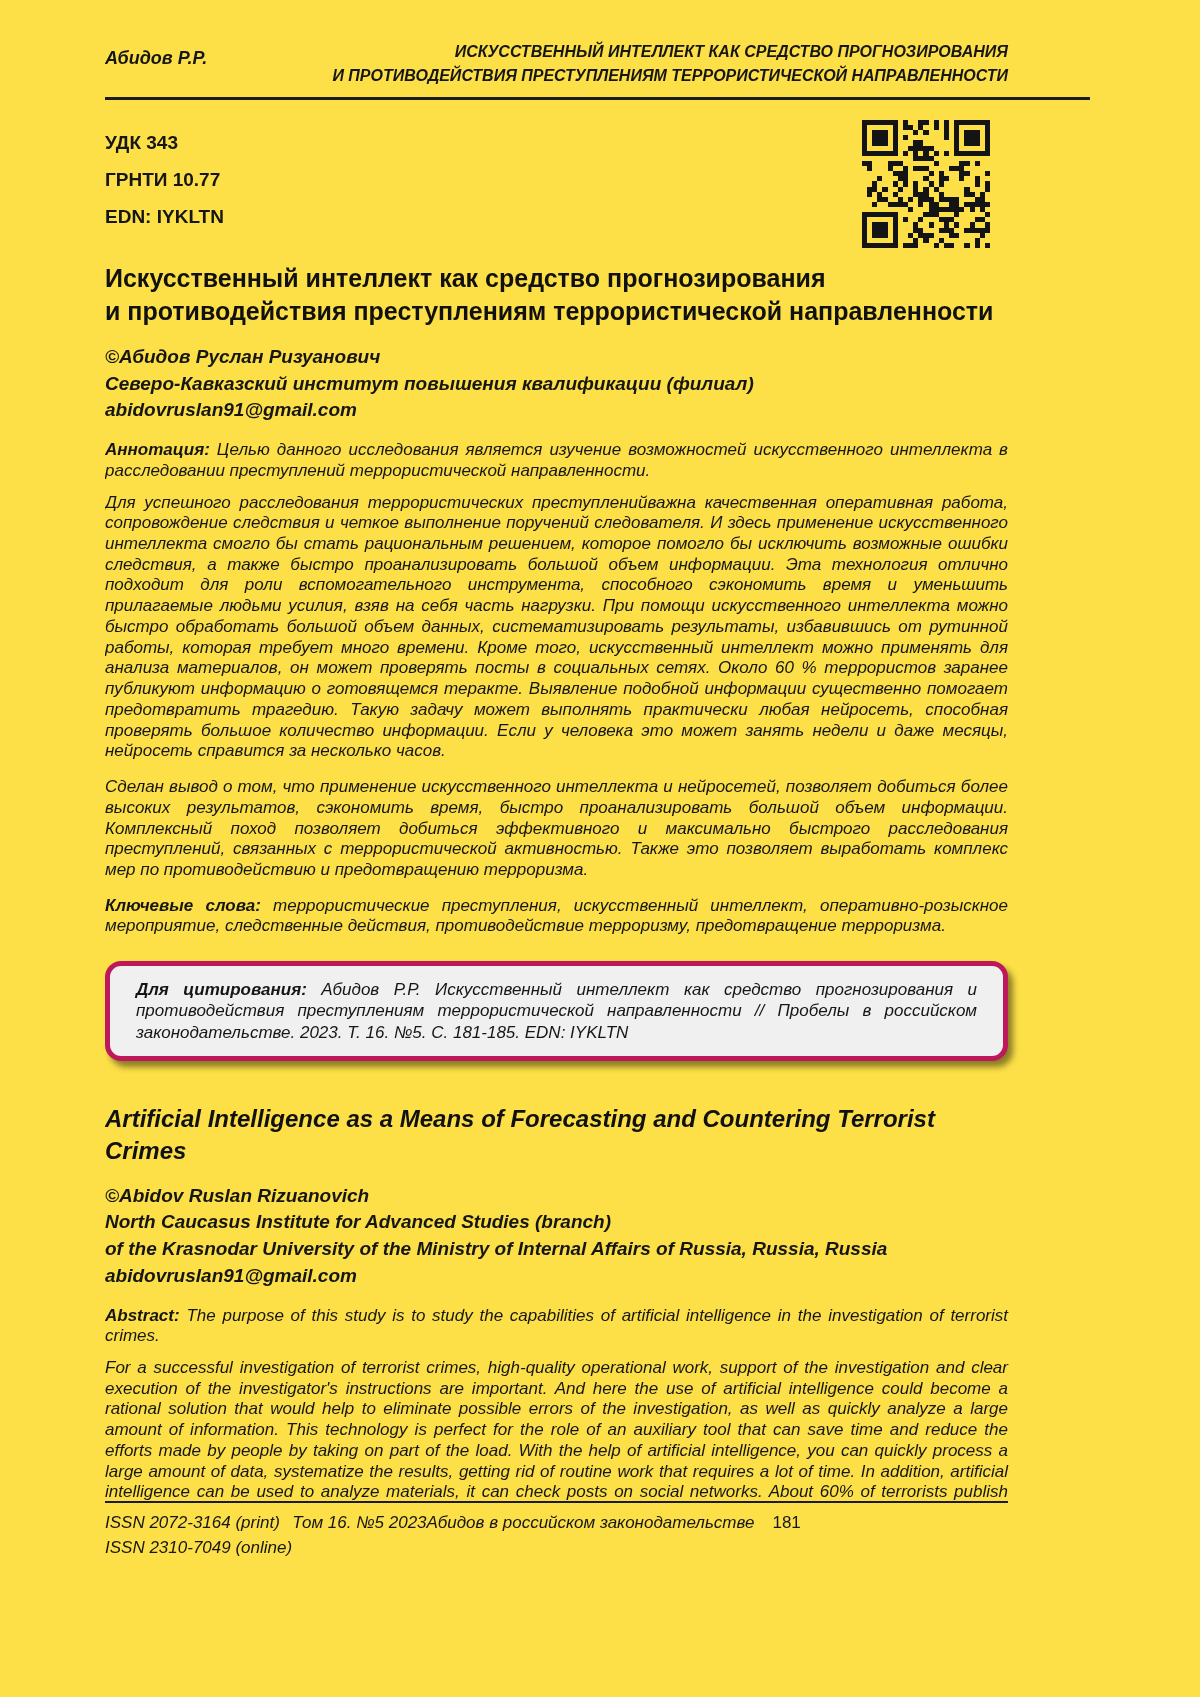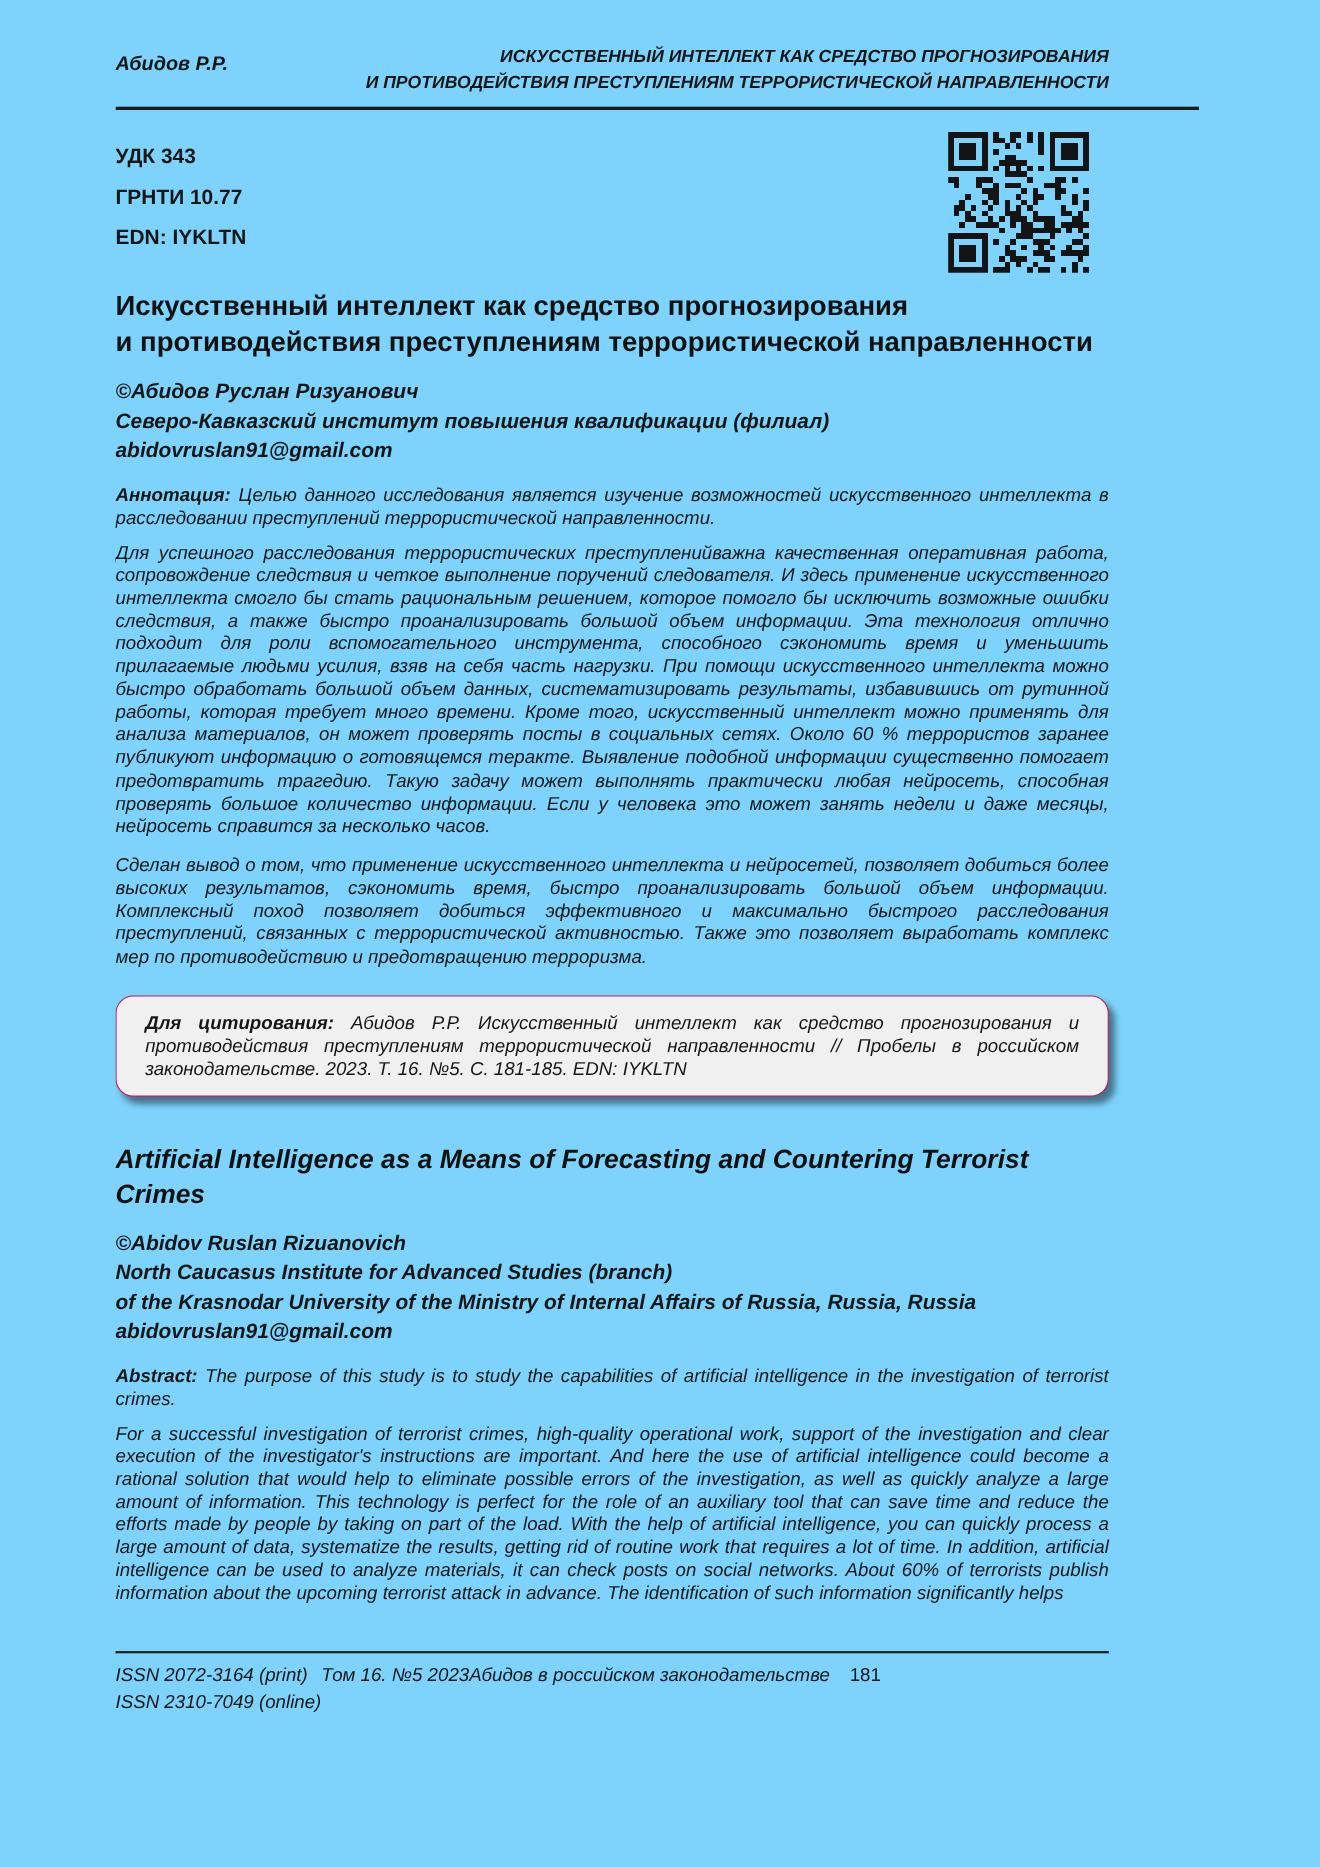"Абидов Р.Р." .page { background: #7dd3fc -> #fde047 }
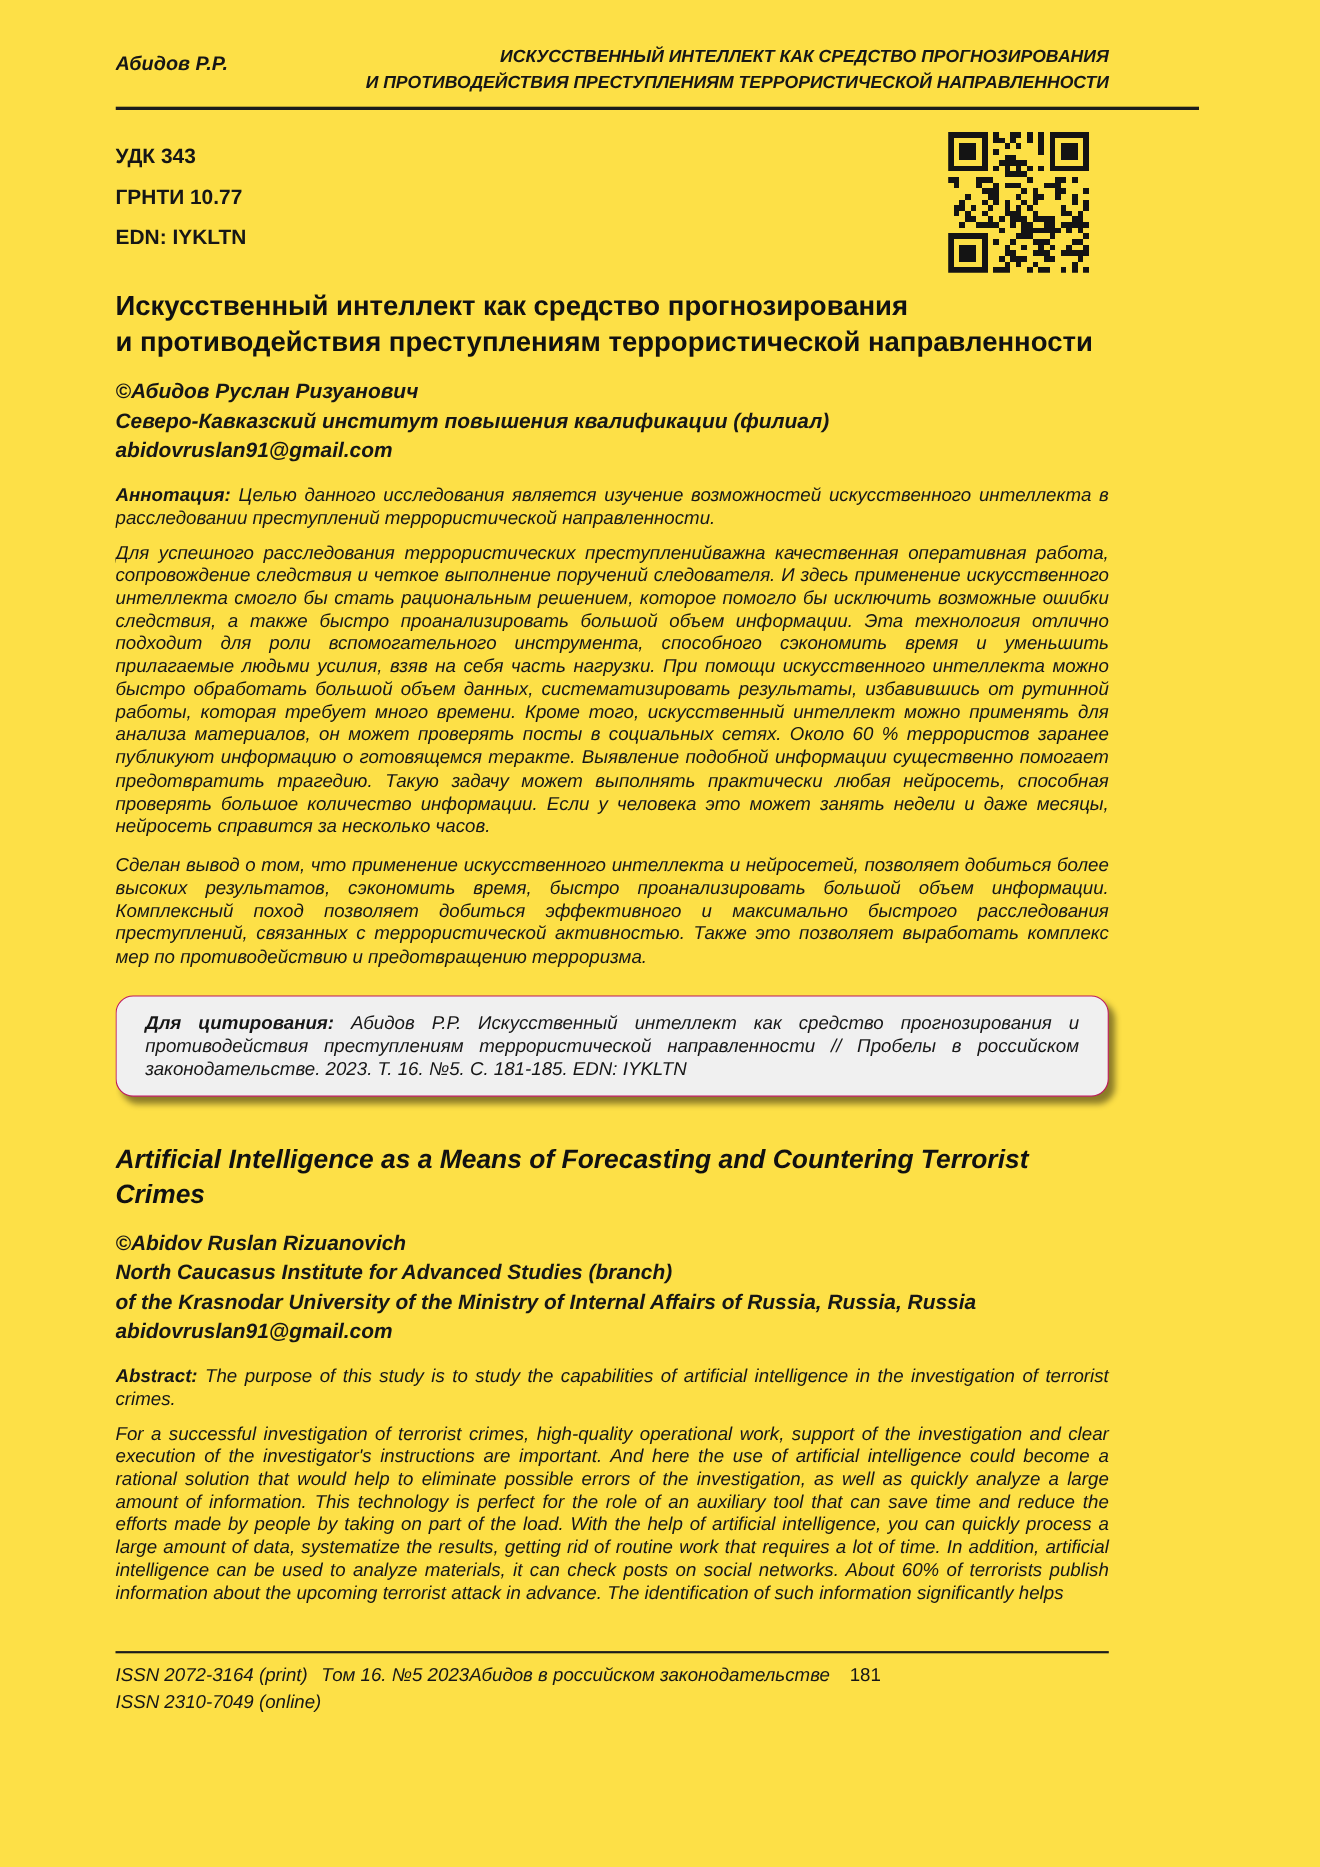"Ключевые слова: террористические" p.para { html: none -> <p><span>Ключевые слова:</span> <span>террористические преступления, искусственный интеллект, оперативно-розыскное мероприятие, следственные действия, противодействие терроризму, предотвращение терроризма.</span></p> }
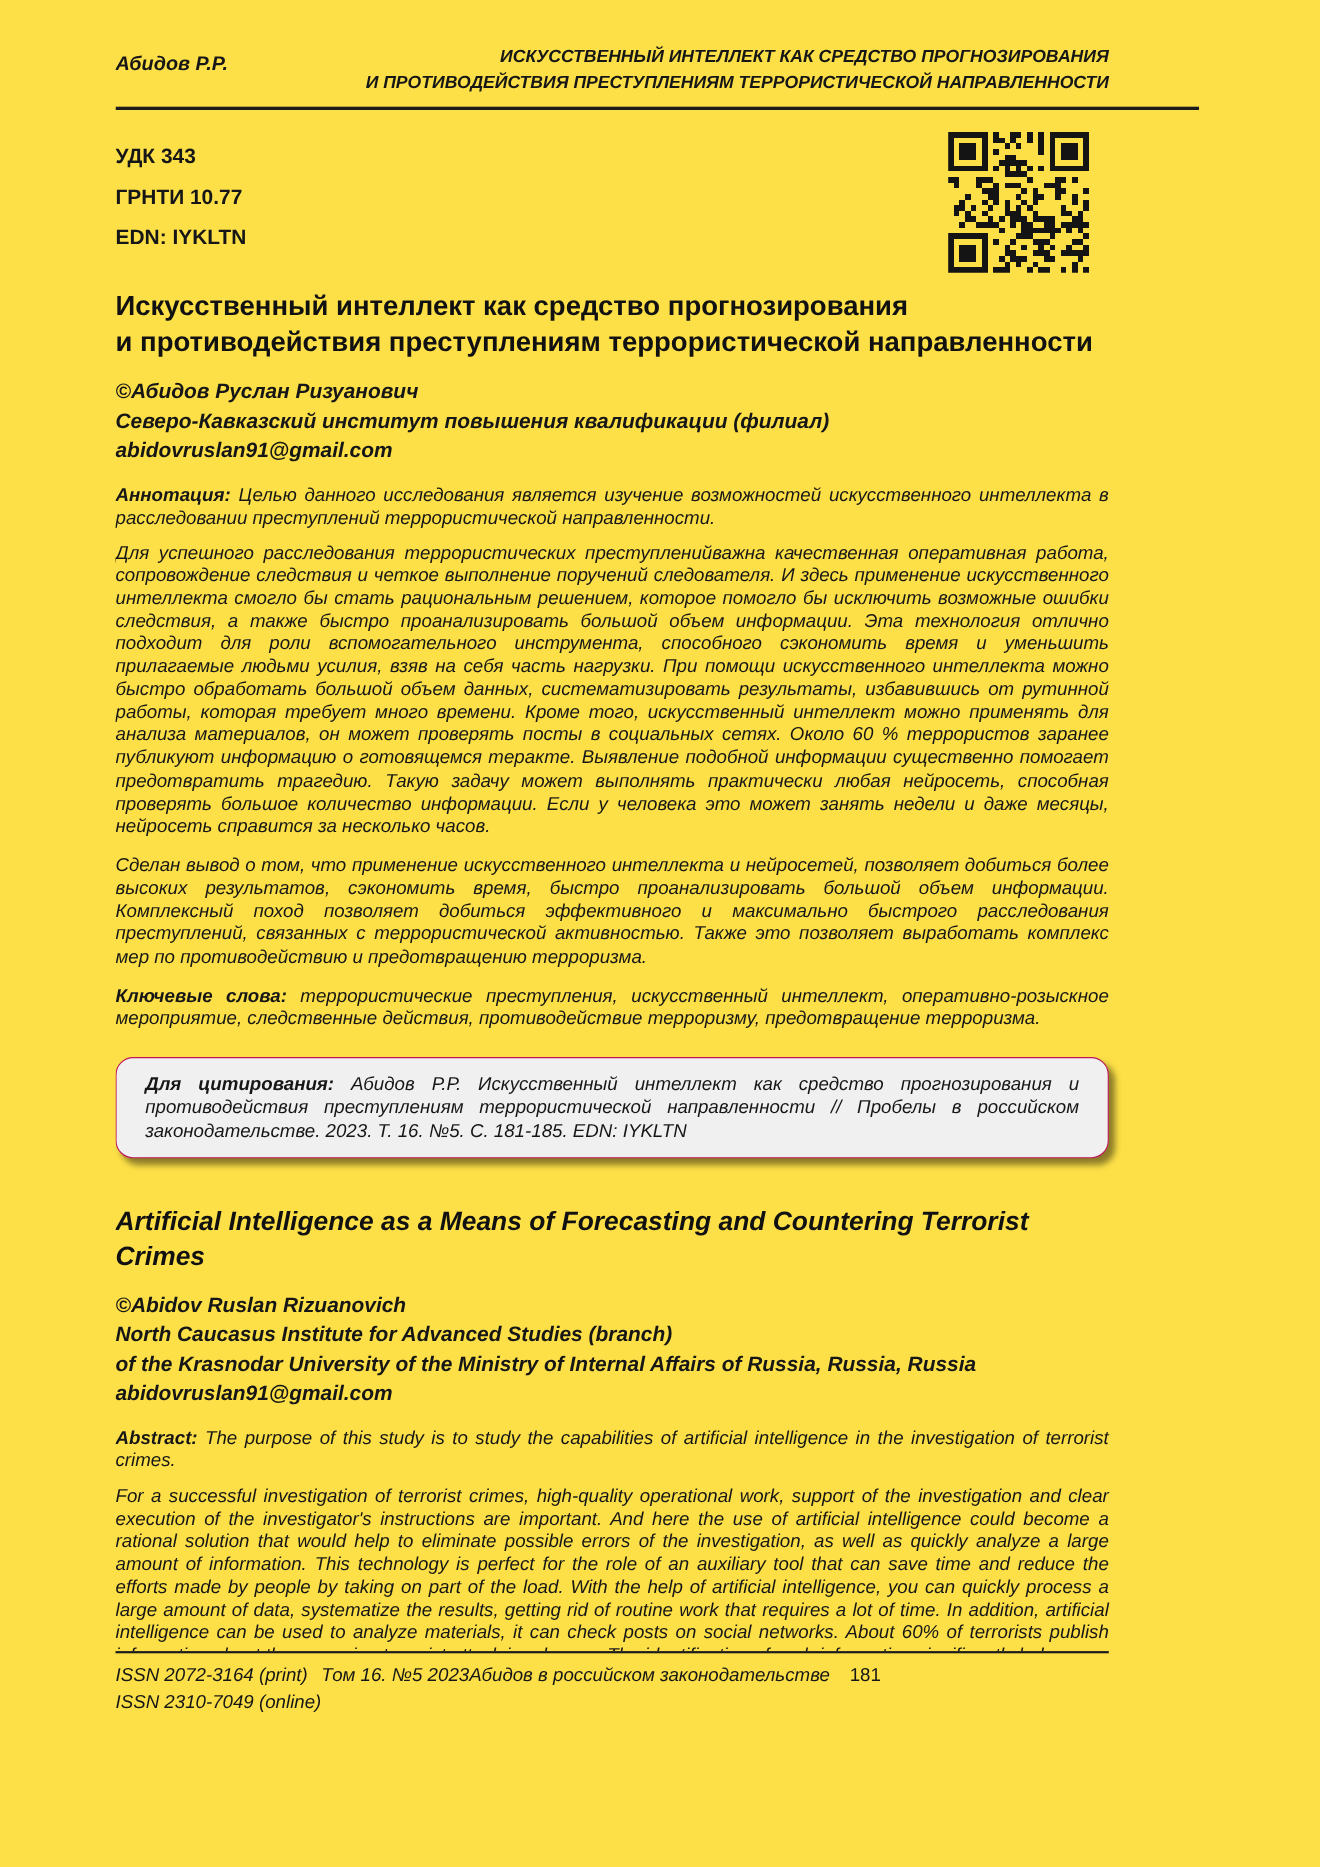"Для цитирования: Абидов Р.Р." .cite-box { border: 1px solid #be185d -> 5px solid #be185d }
